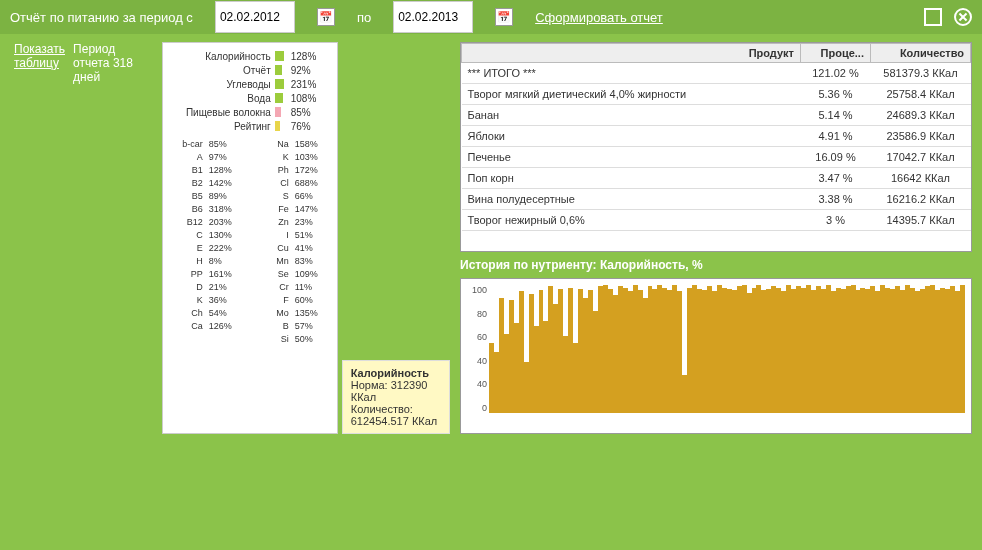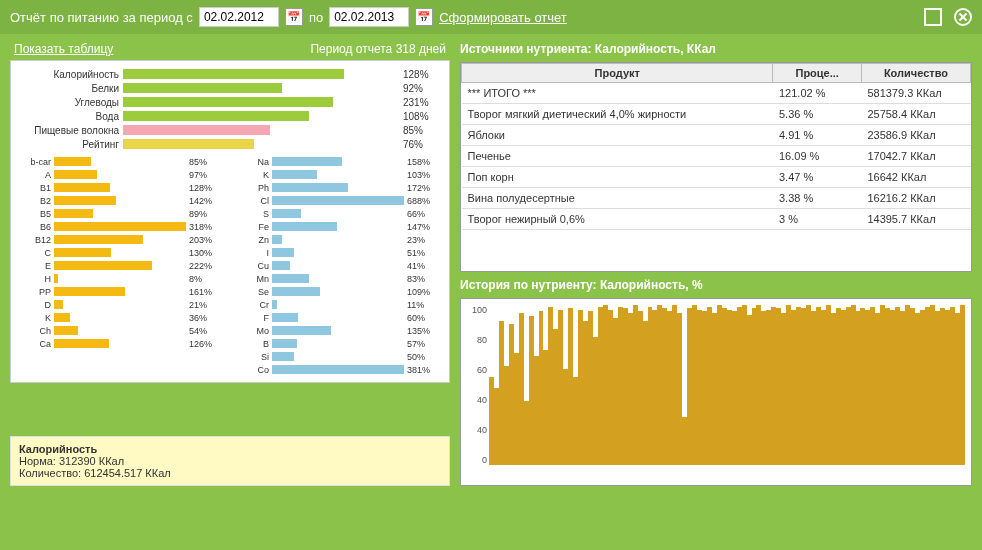"Отчёт по питанию за период" .header { gap: 6px -> 22px }
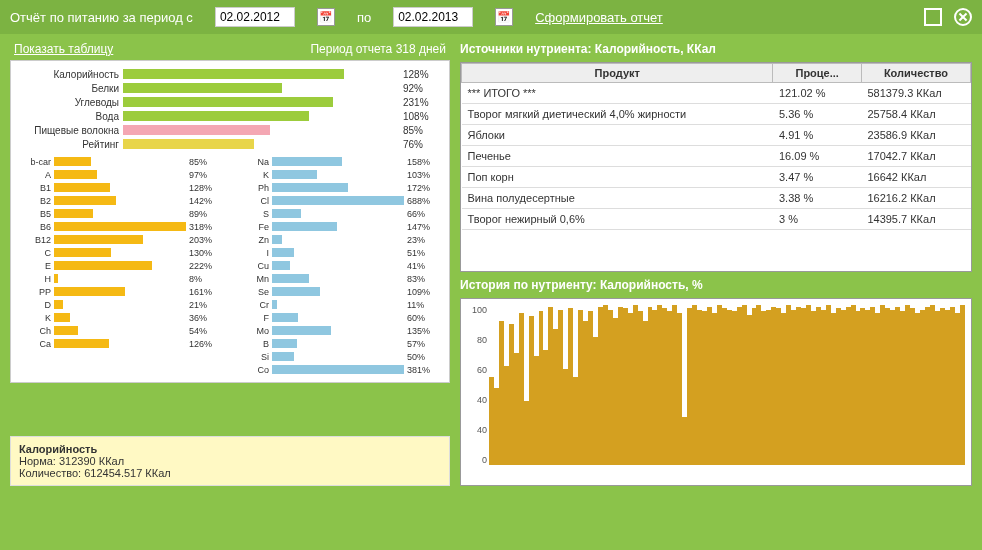"02.02.2012" .header input { height: 20px -> 32px }
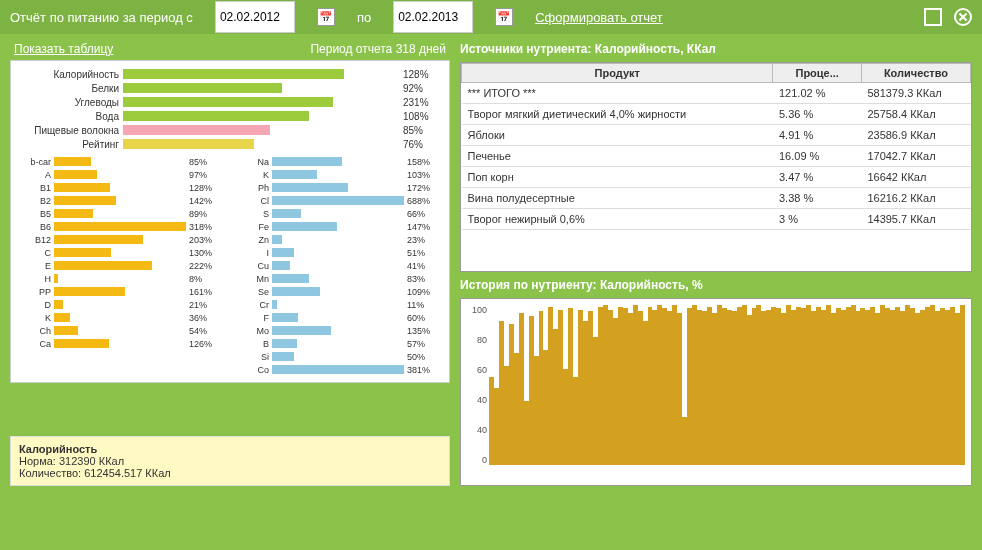"Показать таблицу" .left { flex-direction: column -> none }
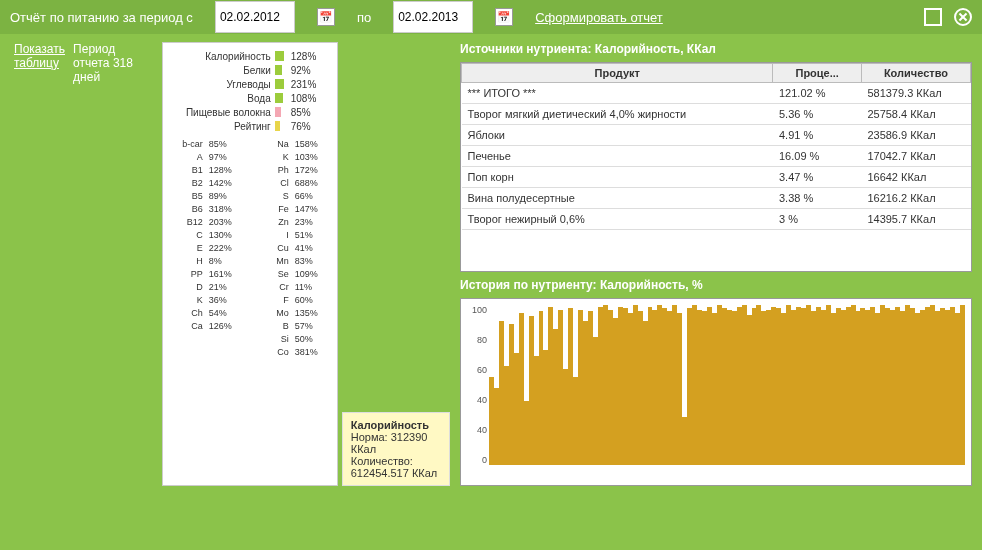"Источники нутриента: Калорийность, ККал" div.sec-title { html: <div>Источники нутриента: Калорийность, ККал</div> -> none }
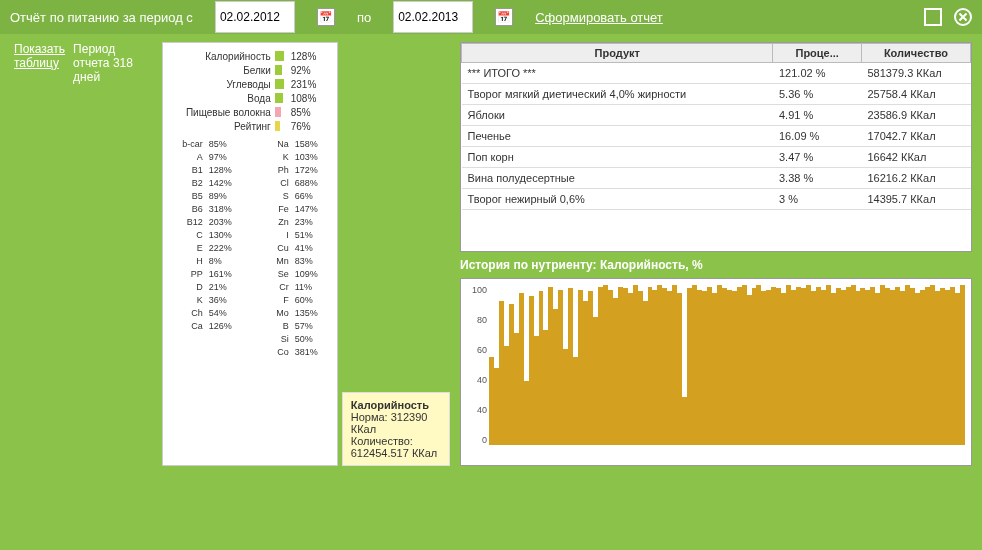"Продукт" .tbl th { padding: 3px 22px -> 3px 6px; text-align: center -> right }
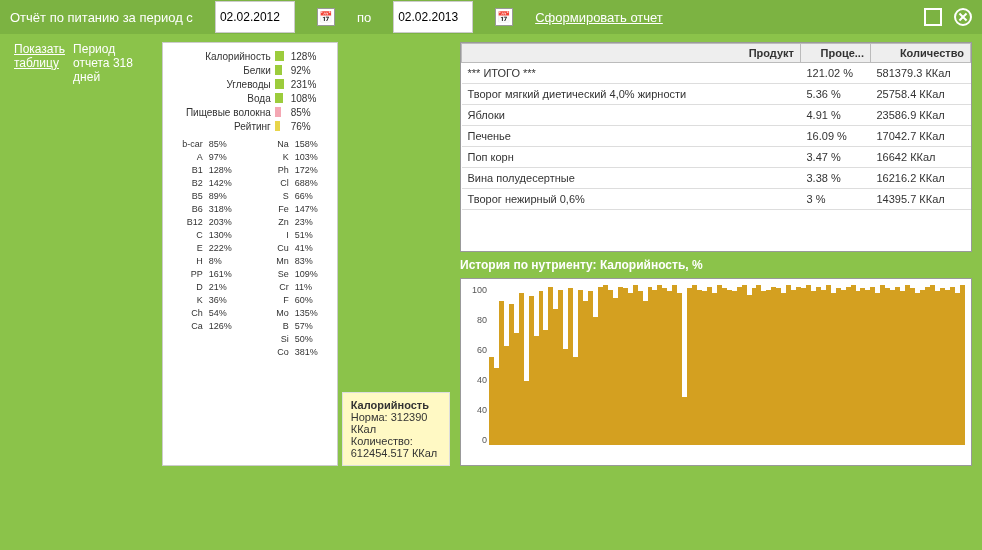"Белки" span.lbl { text: Белки -> Отчёт }
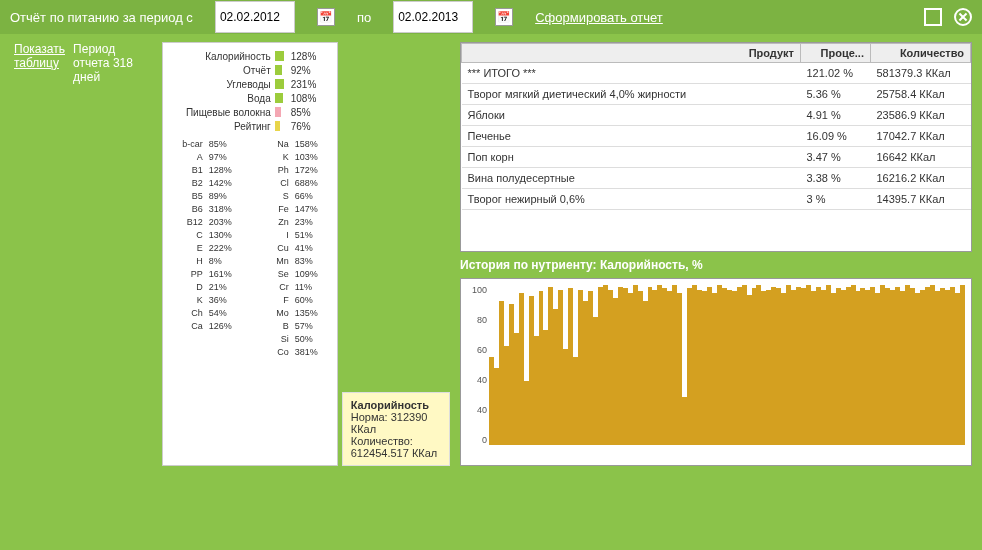"121.02 %" .tbl td.r { text-align: left -> center }
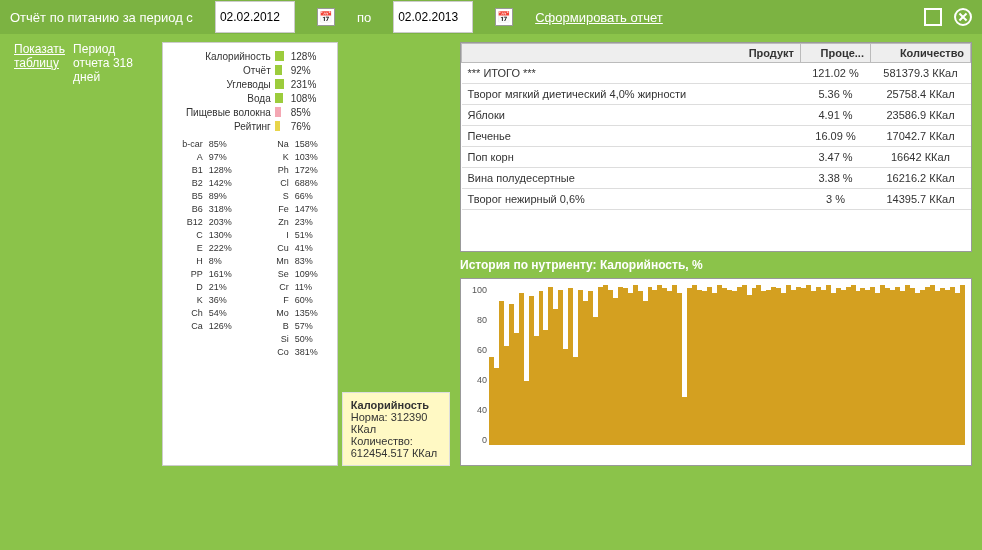"Банан" tr { html: none -> <tr> <td>Банан</td> <td>5.14 %</td> <td>24689.3 ККал</td> </tr> }
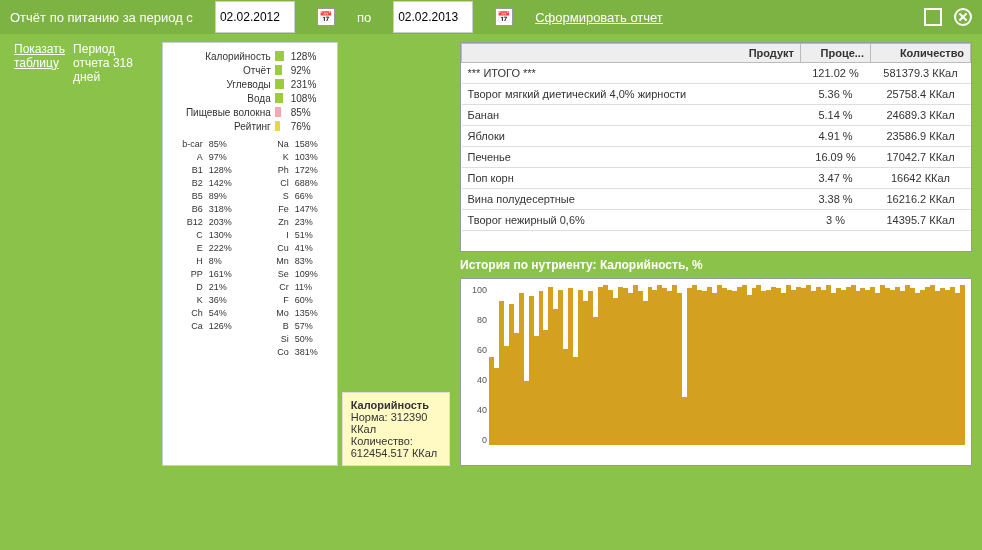"100" .hist { height: 188px -> 156px }
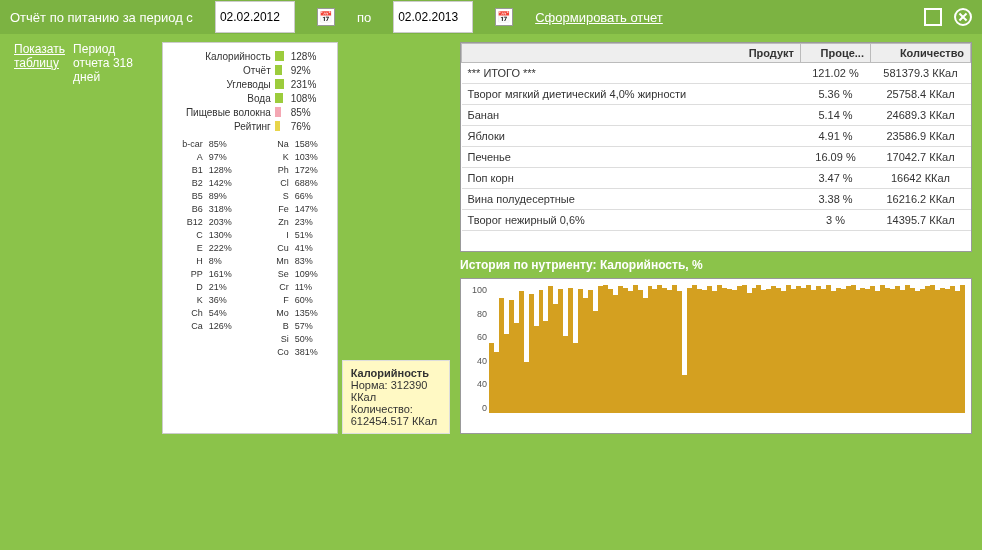"Co" div.micro-row { html: <div> <span>Co</span> <div> <div></div> </div> <span>381%</span> </div> -> none }
